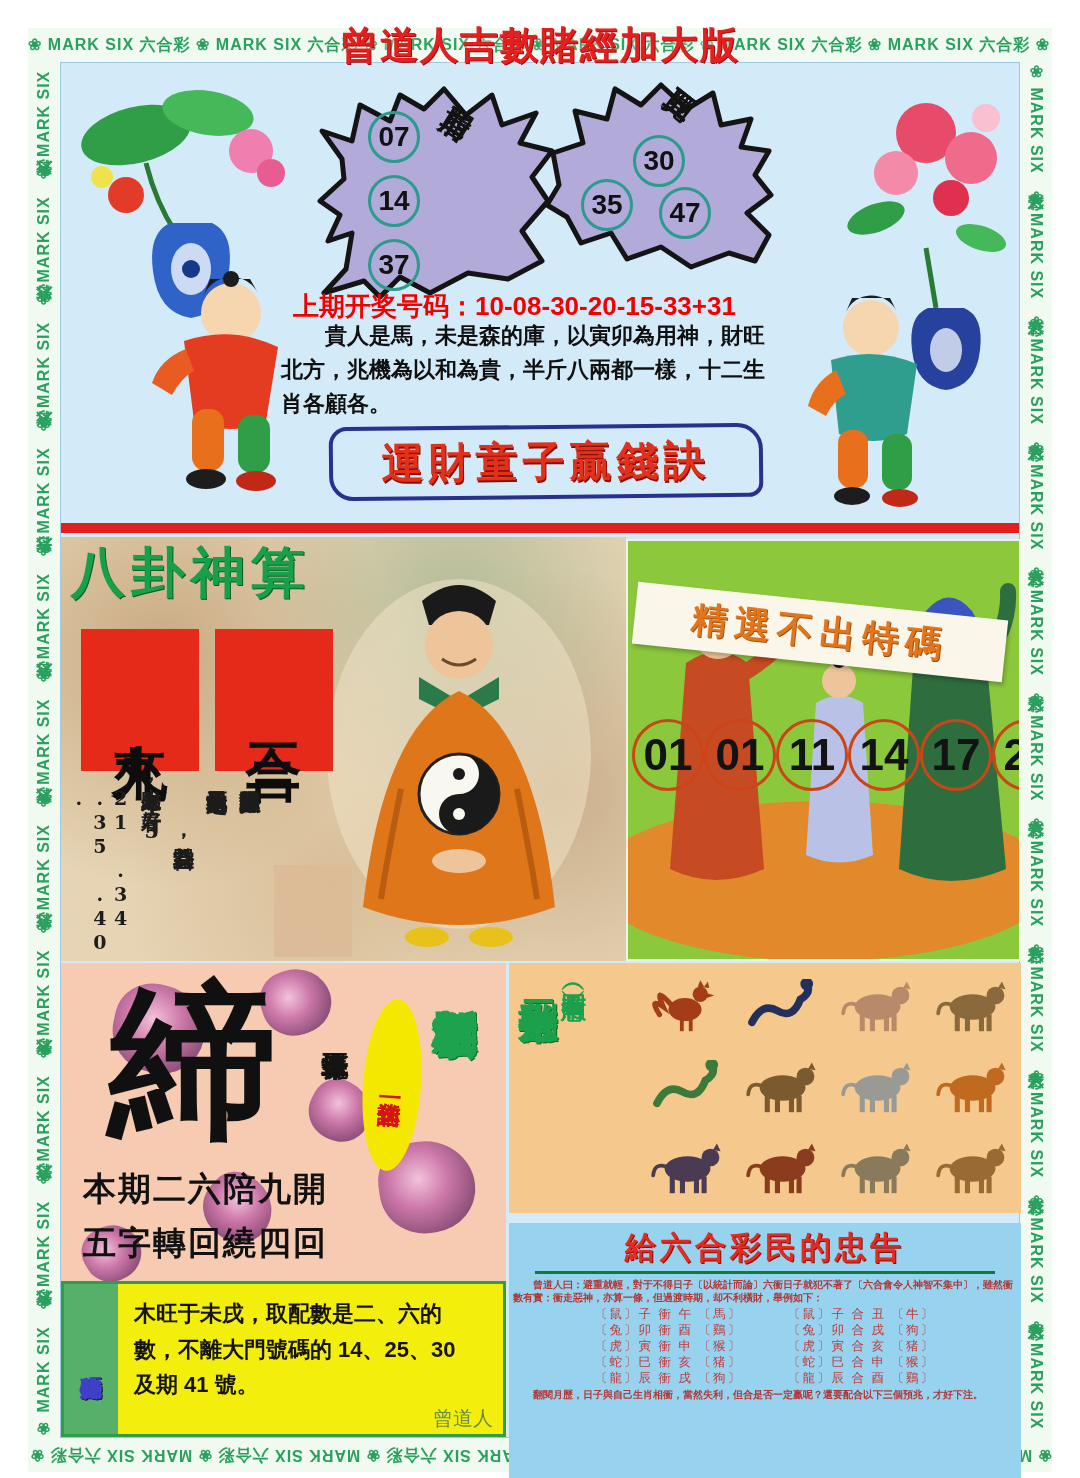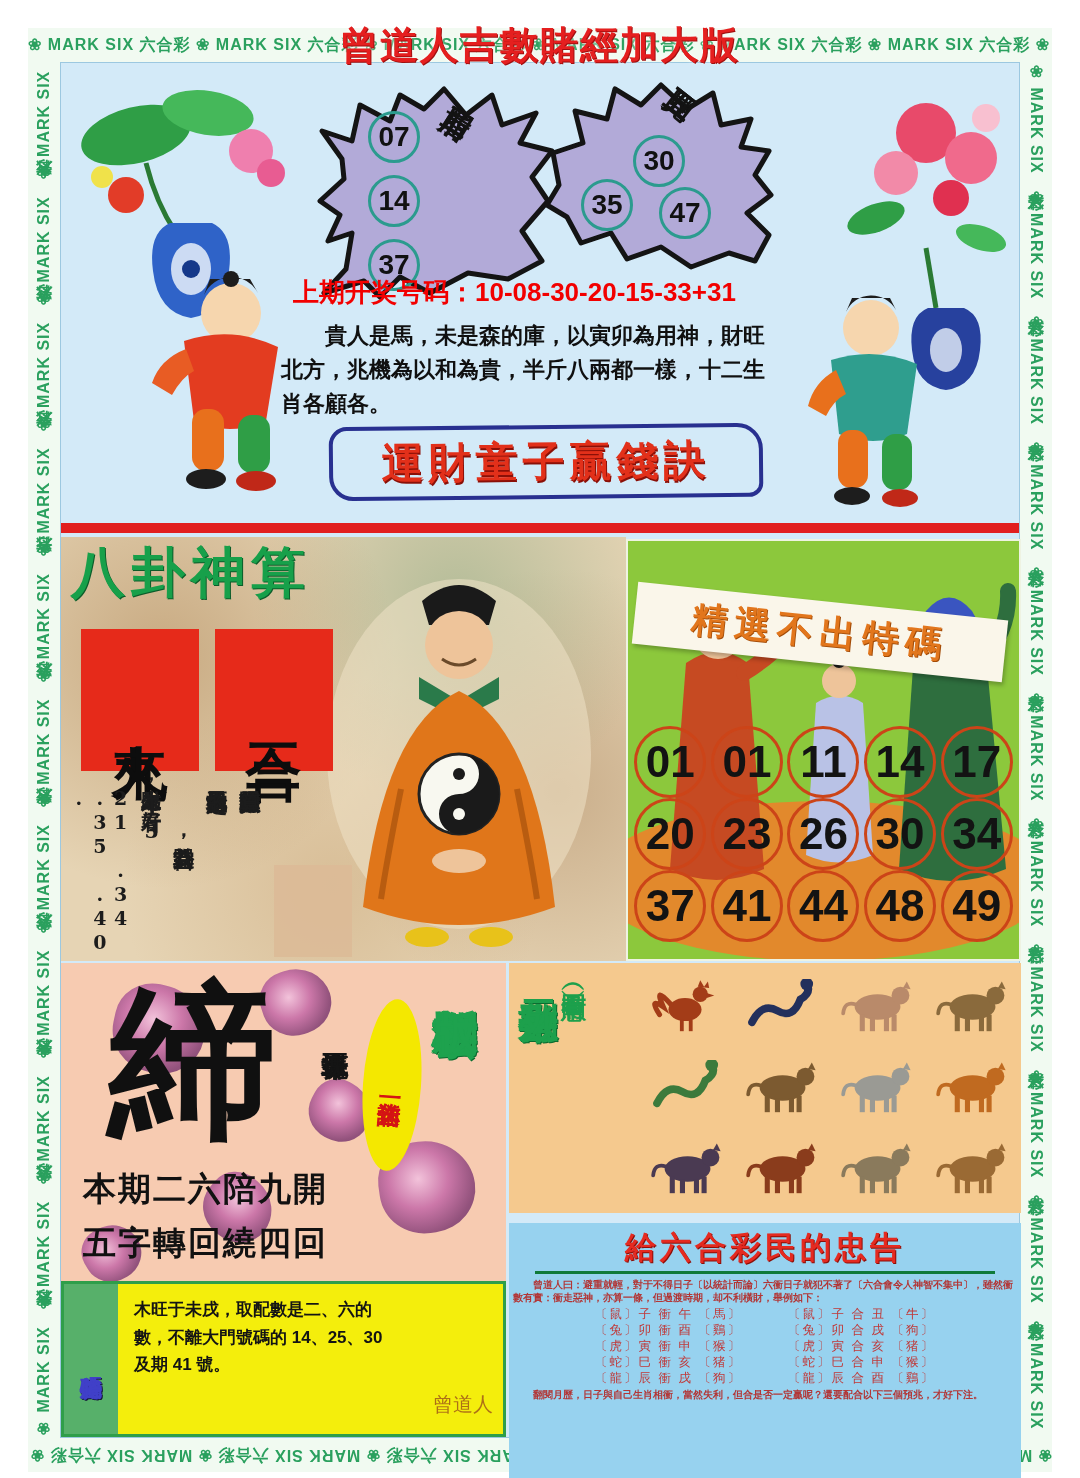"上期开奖号码：10-08-30-20-15-33+31" #last-draw { top: 212px -> 226px }
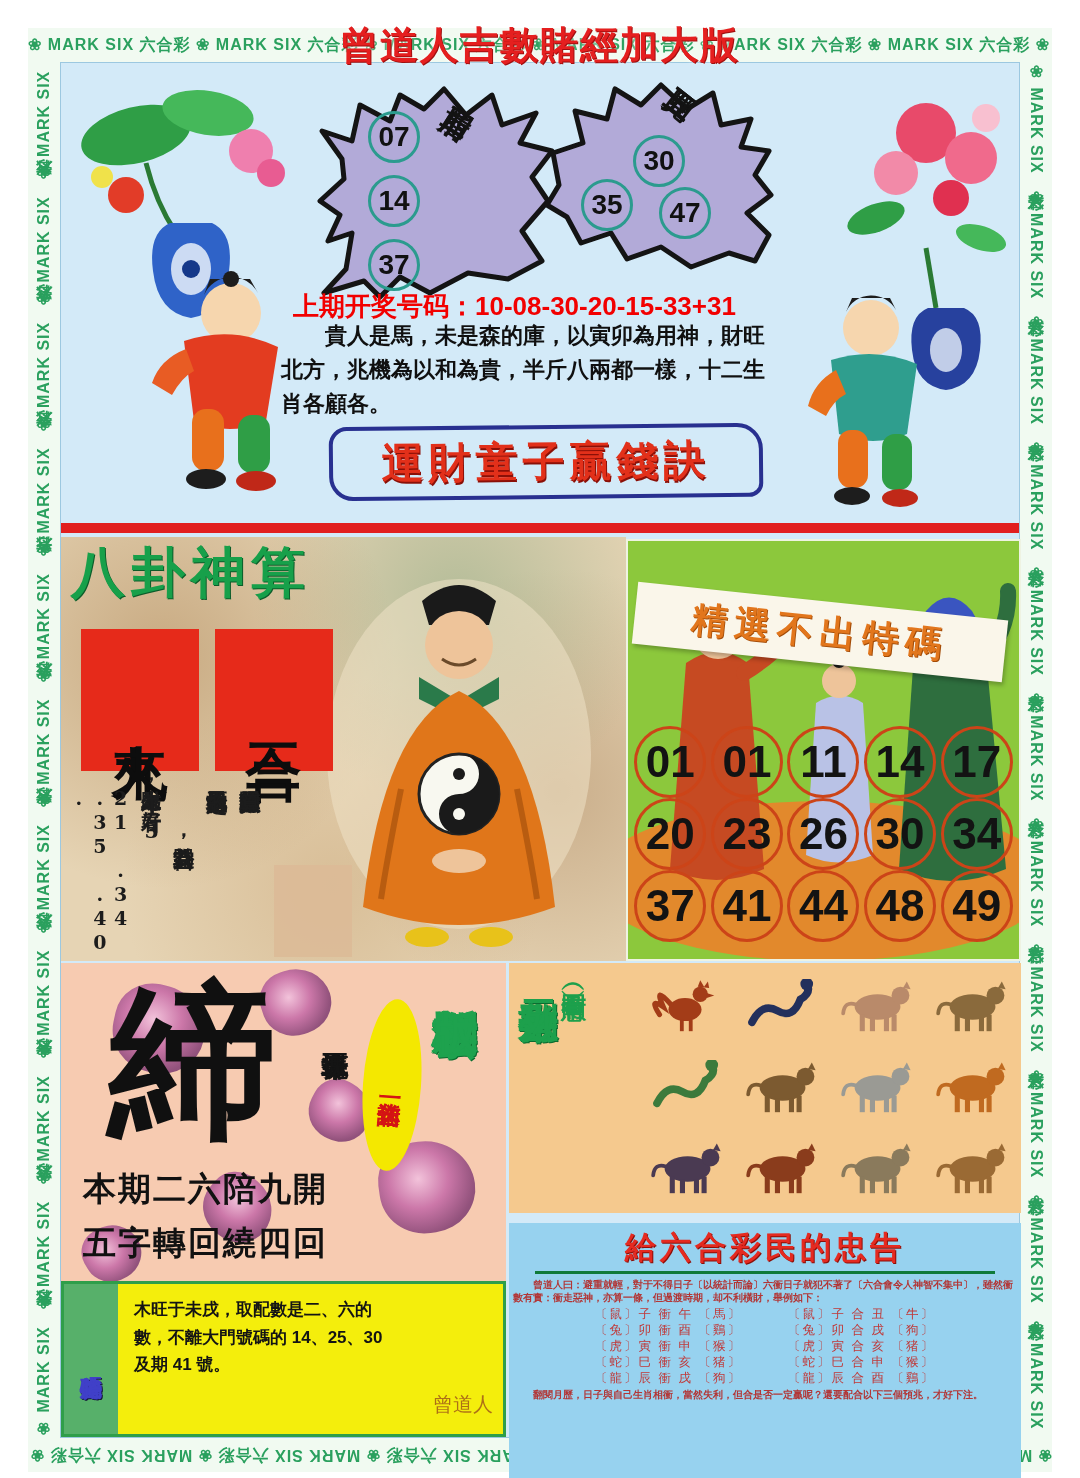"01" #num-grid { flex-direction: column -> row; justify-content: center -> flex-start }
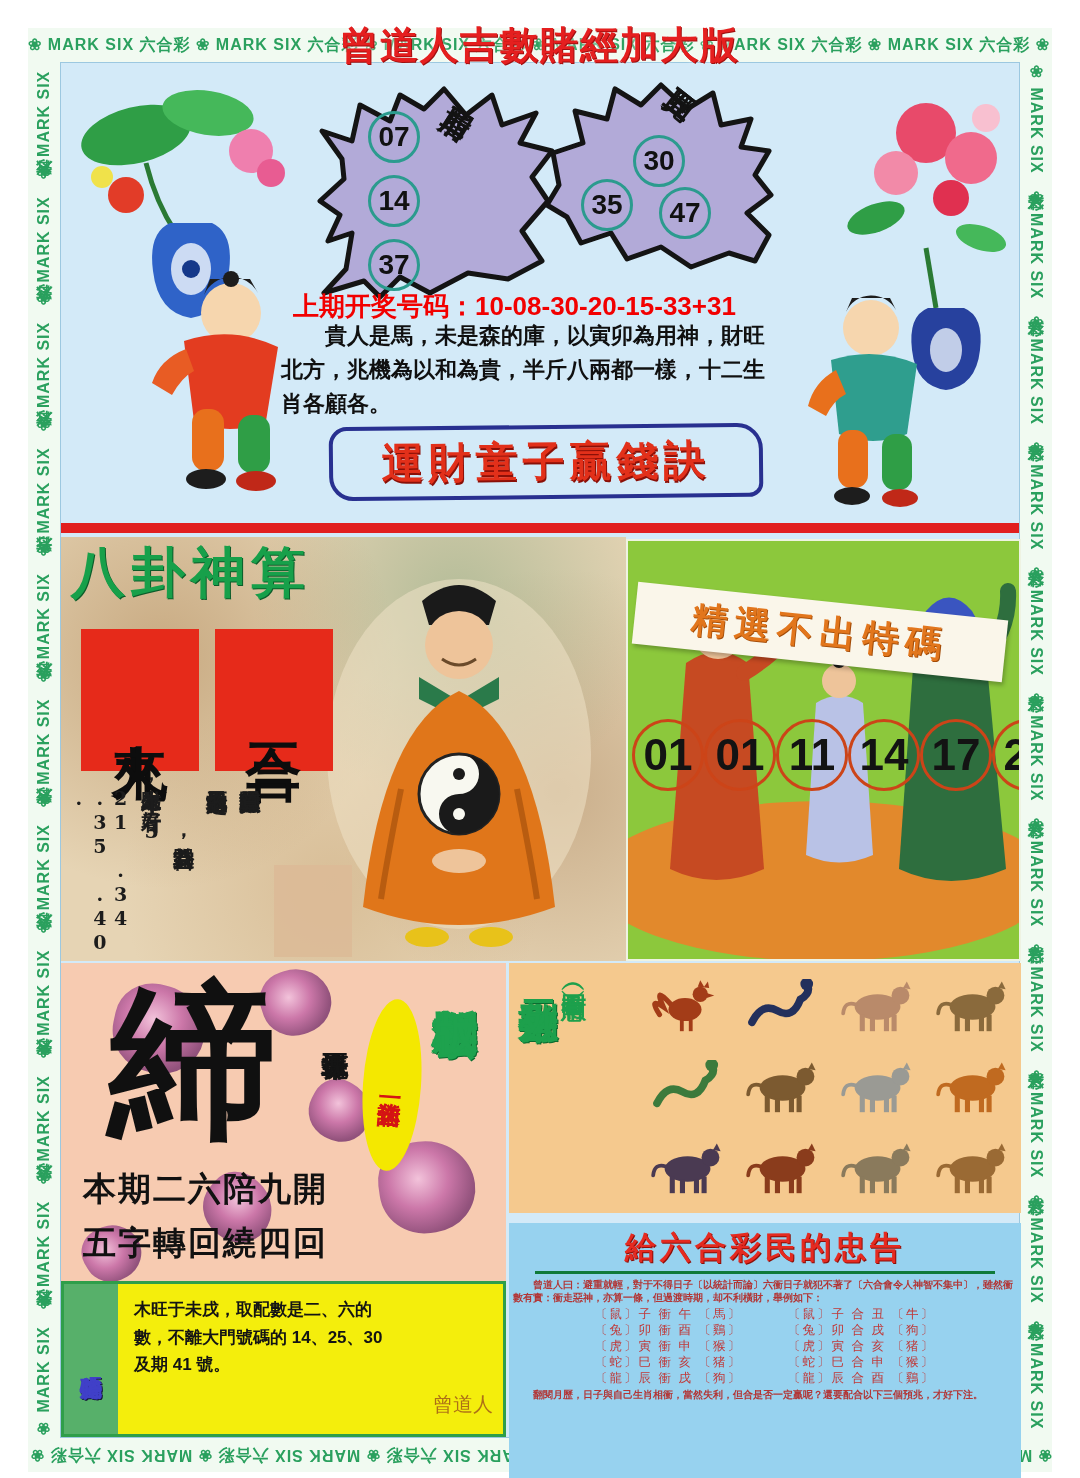"木旺于未戌，取配數是二、六的" #tip-main .tip-line { font-size: 17px -> 22px }
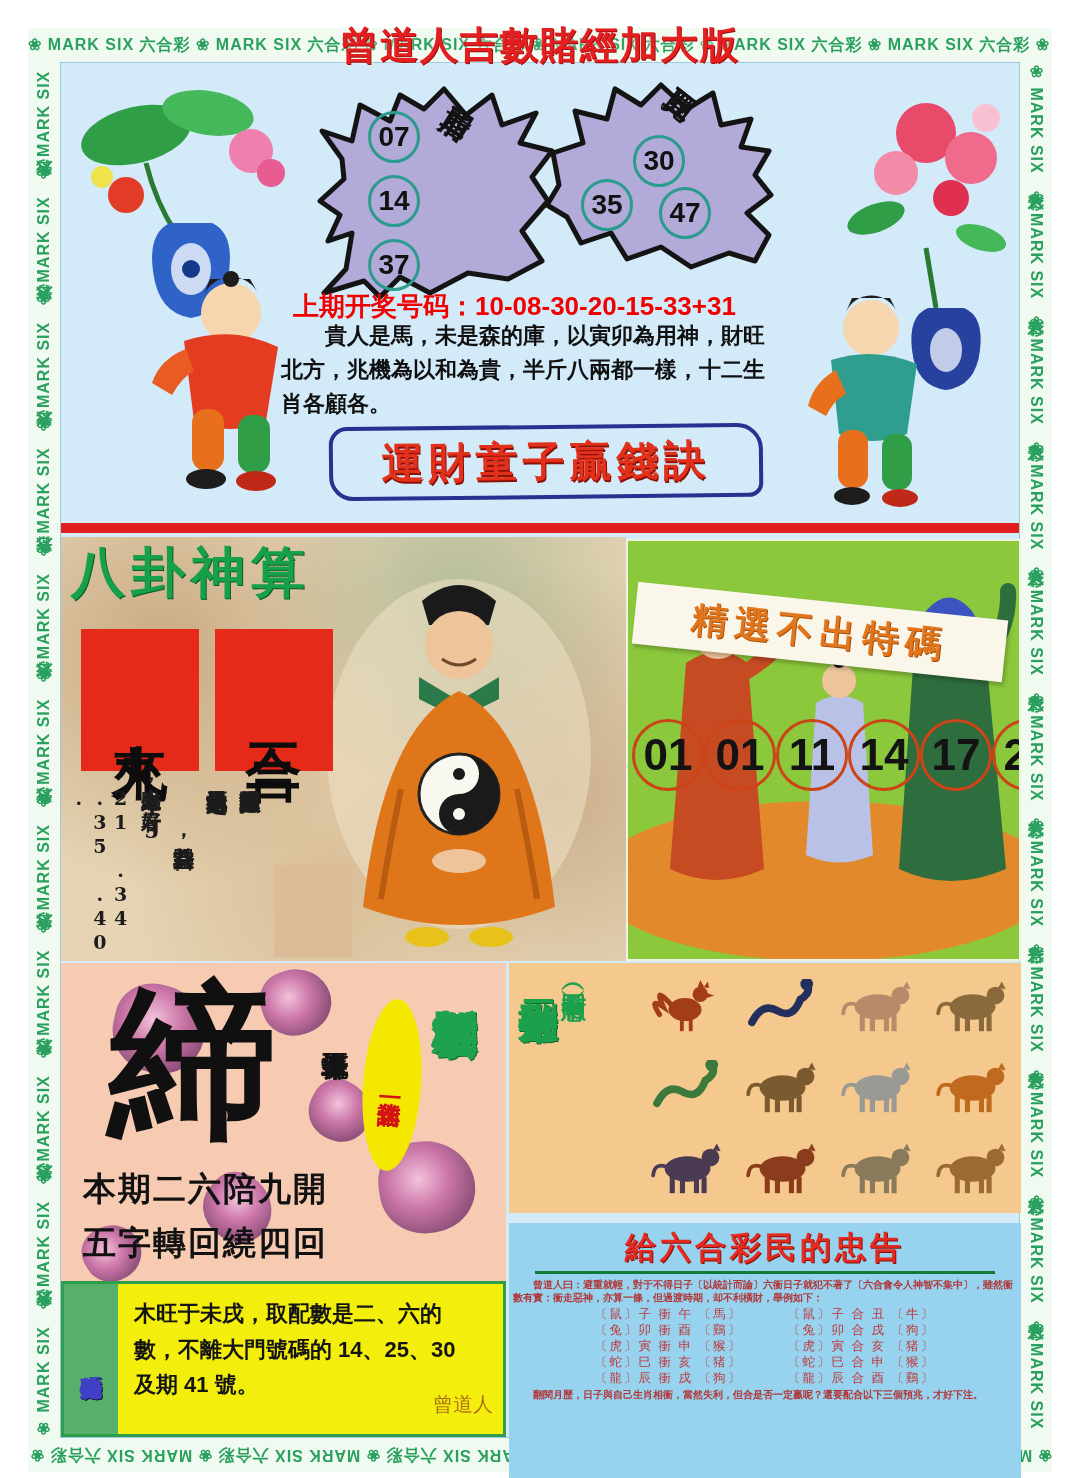"曾道人" #tip-watermark { bottom: 16px -> 2px; color: #7f1d1d -> #0c4a6e }
